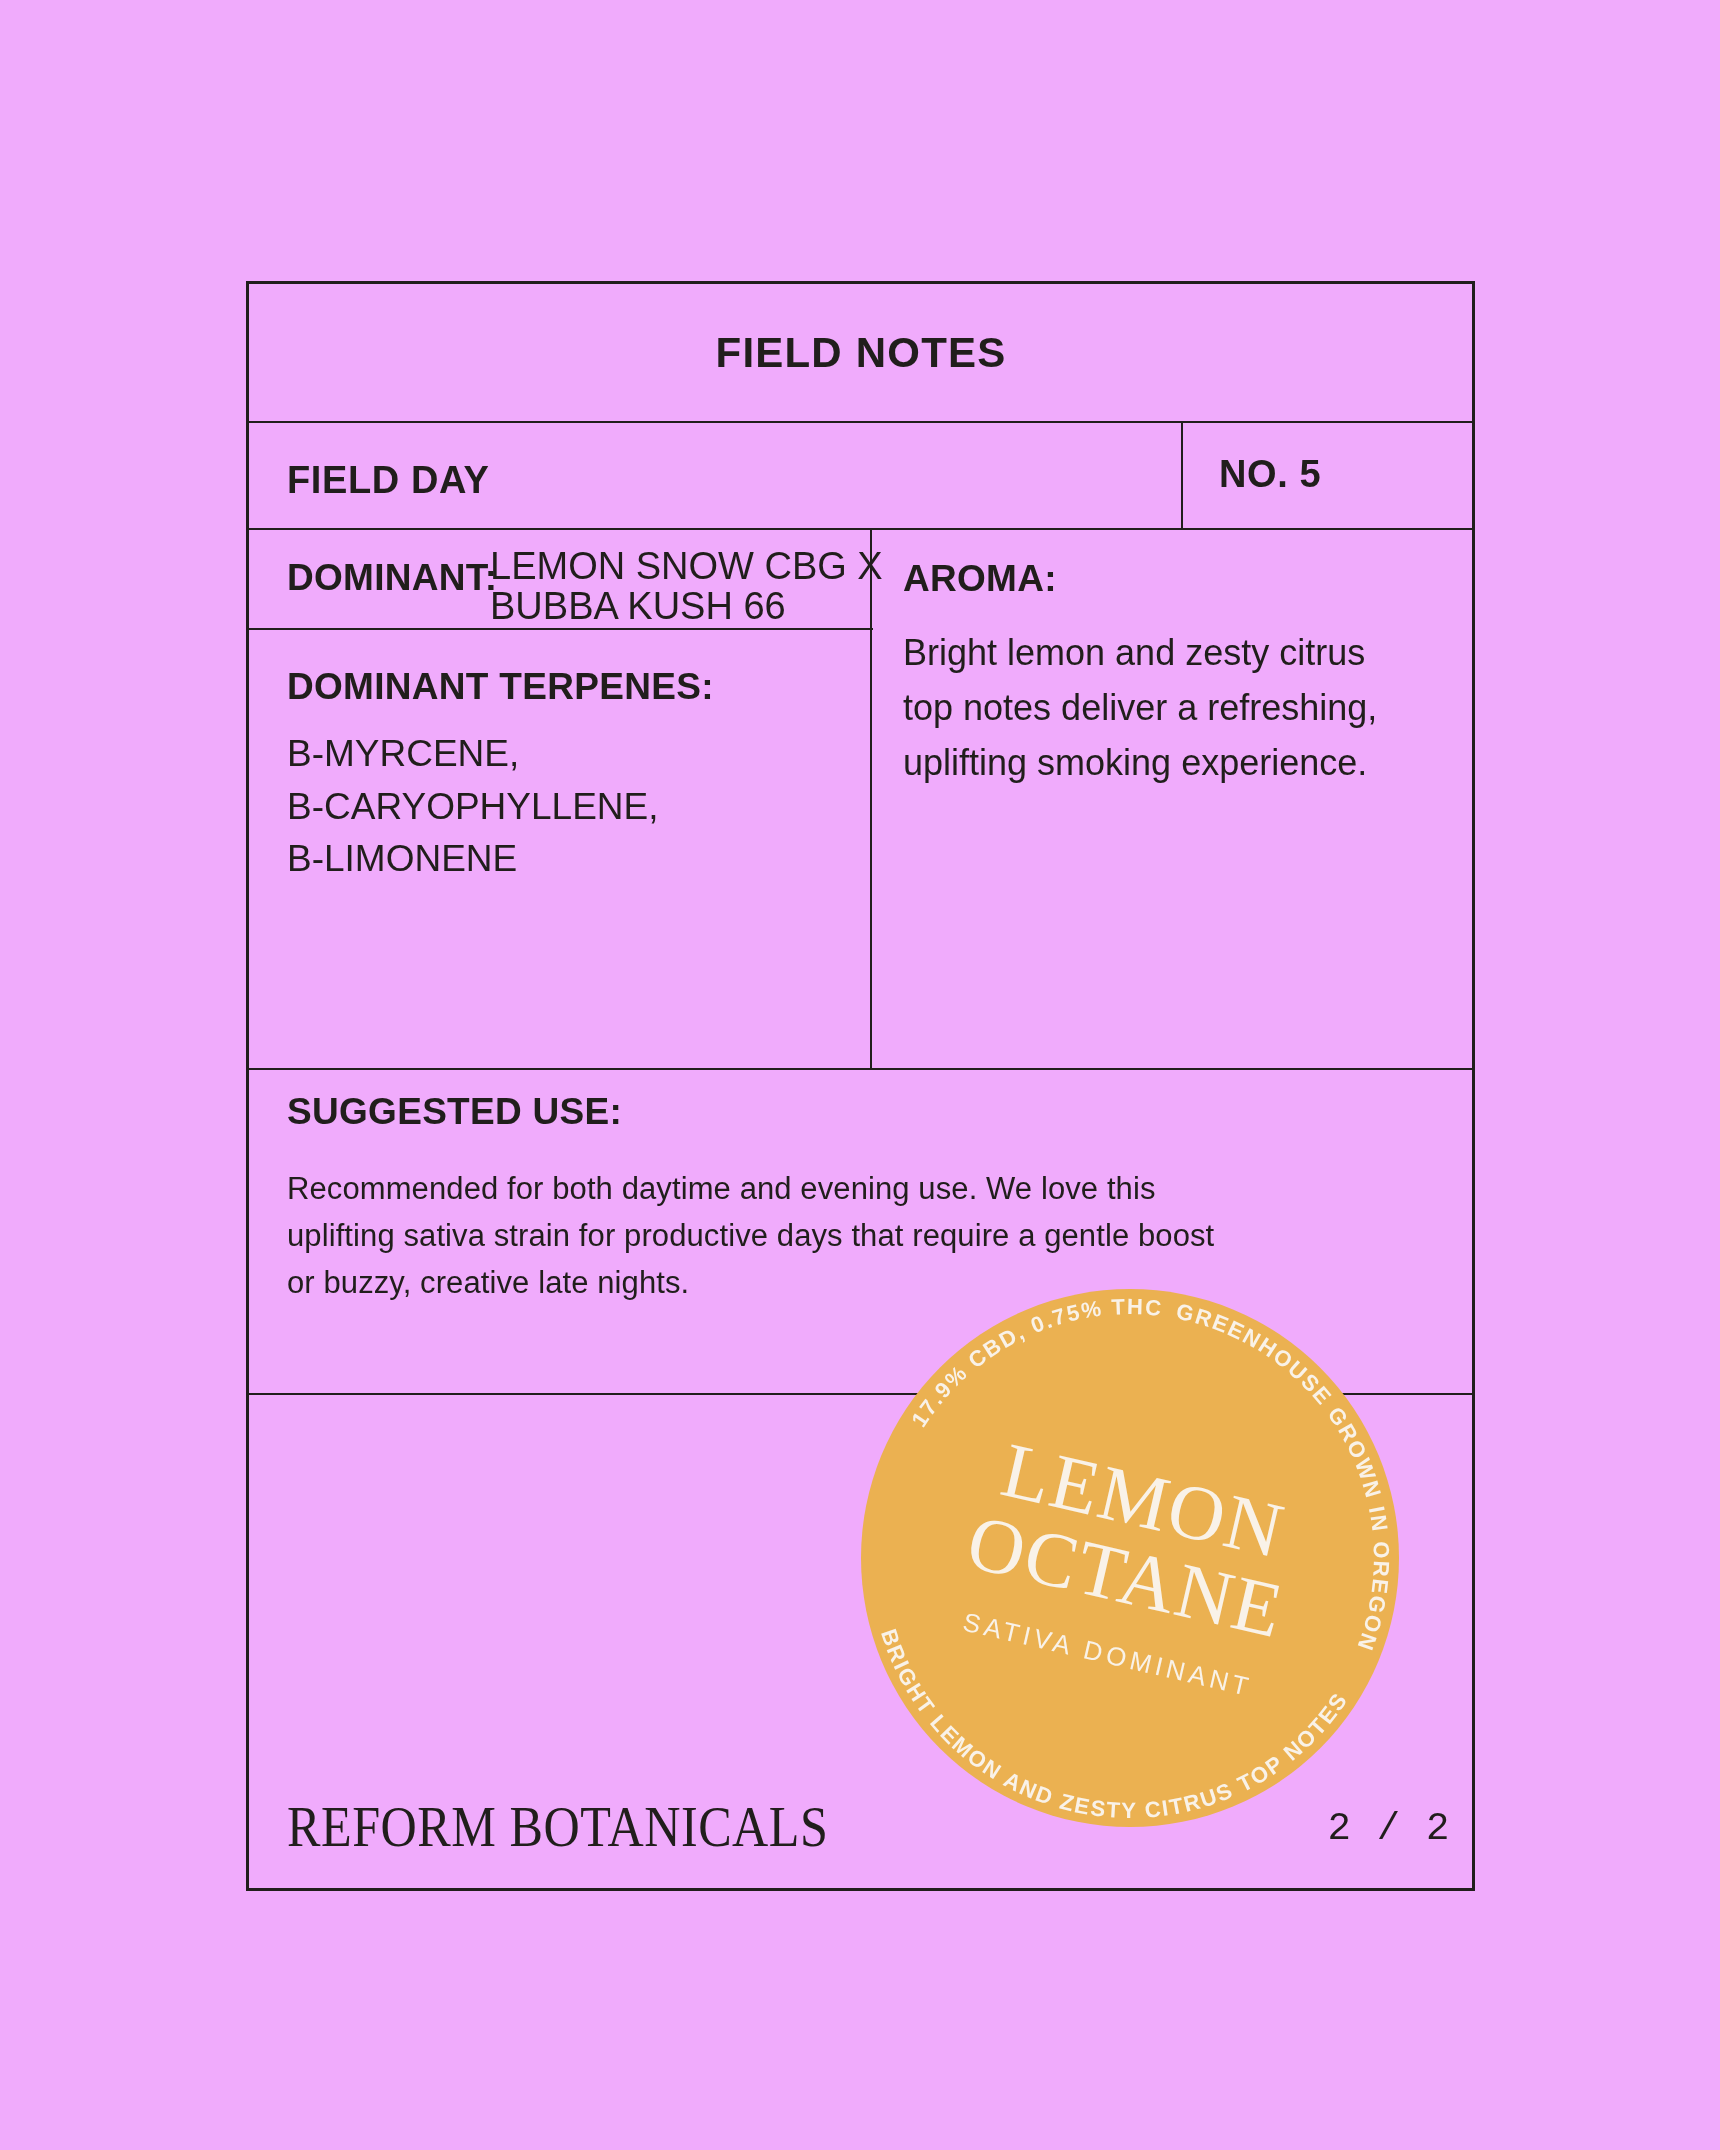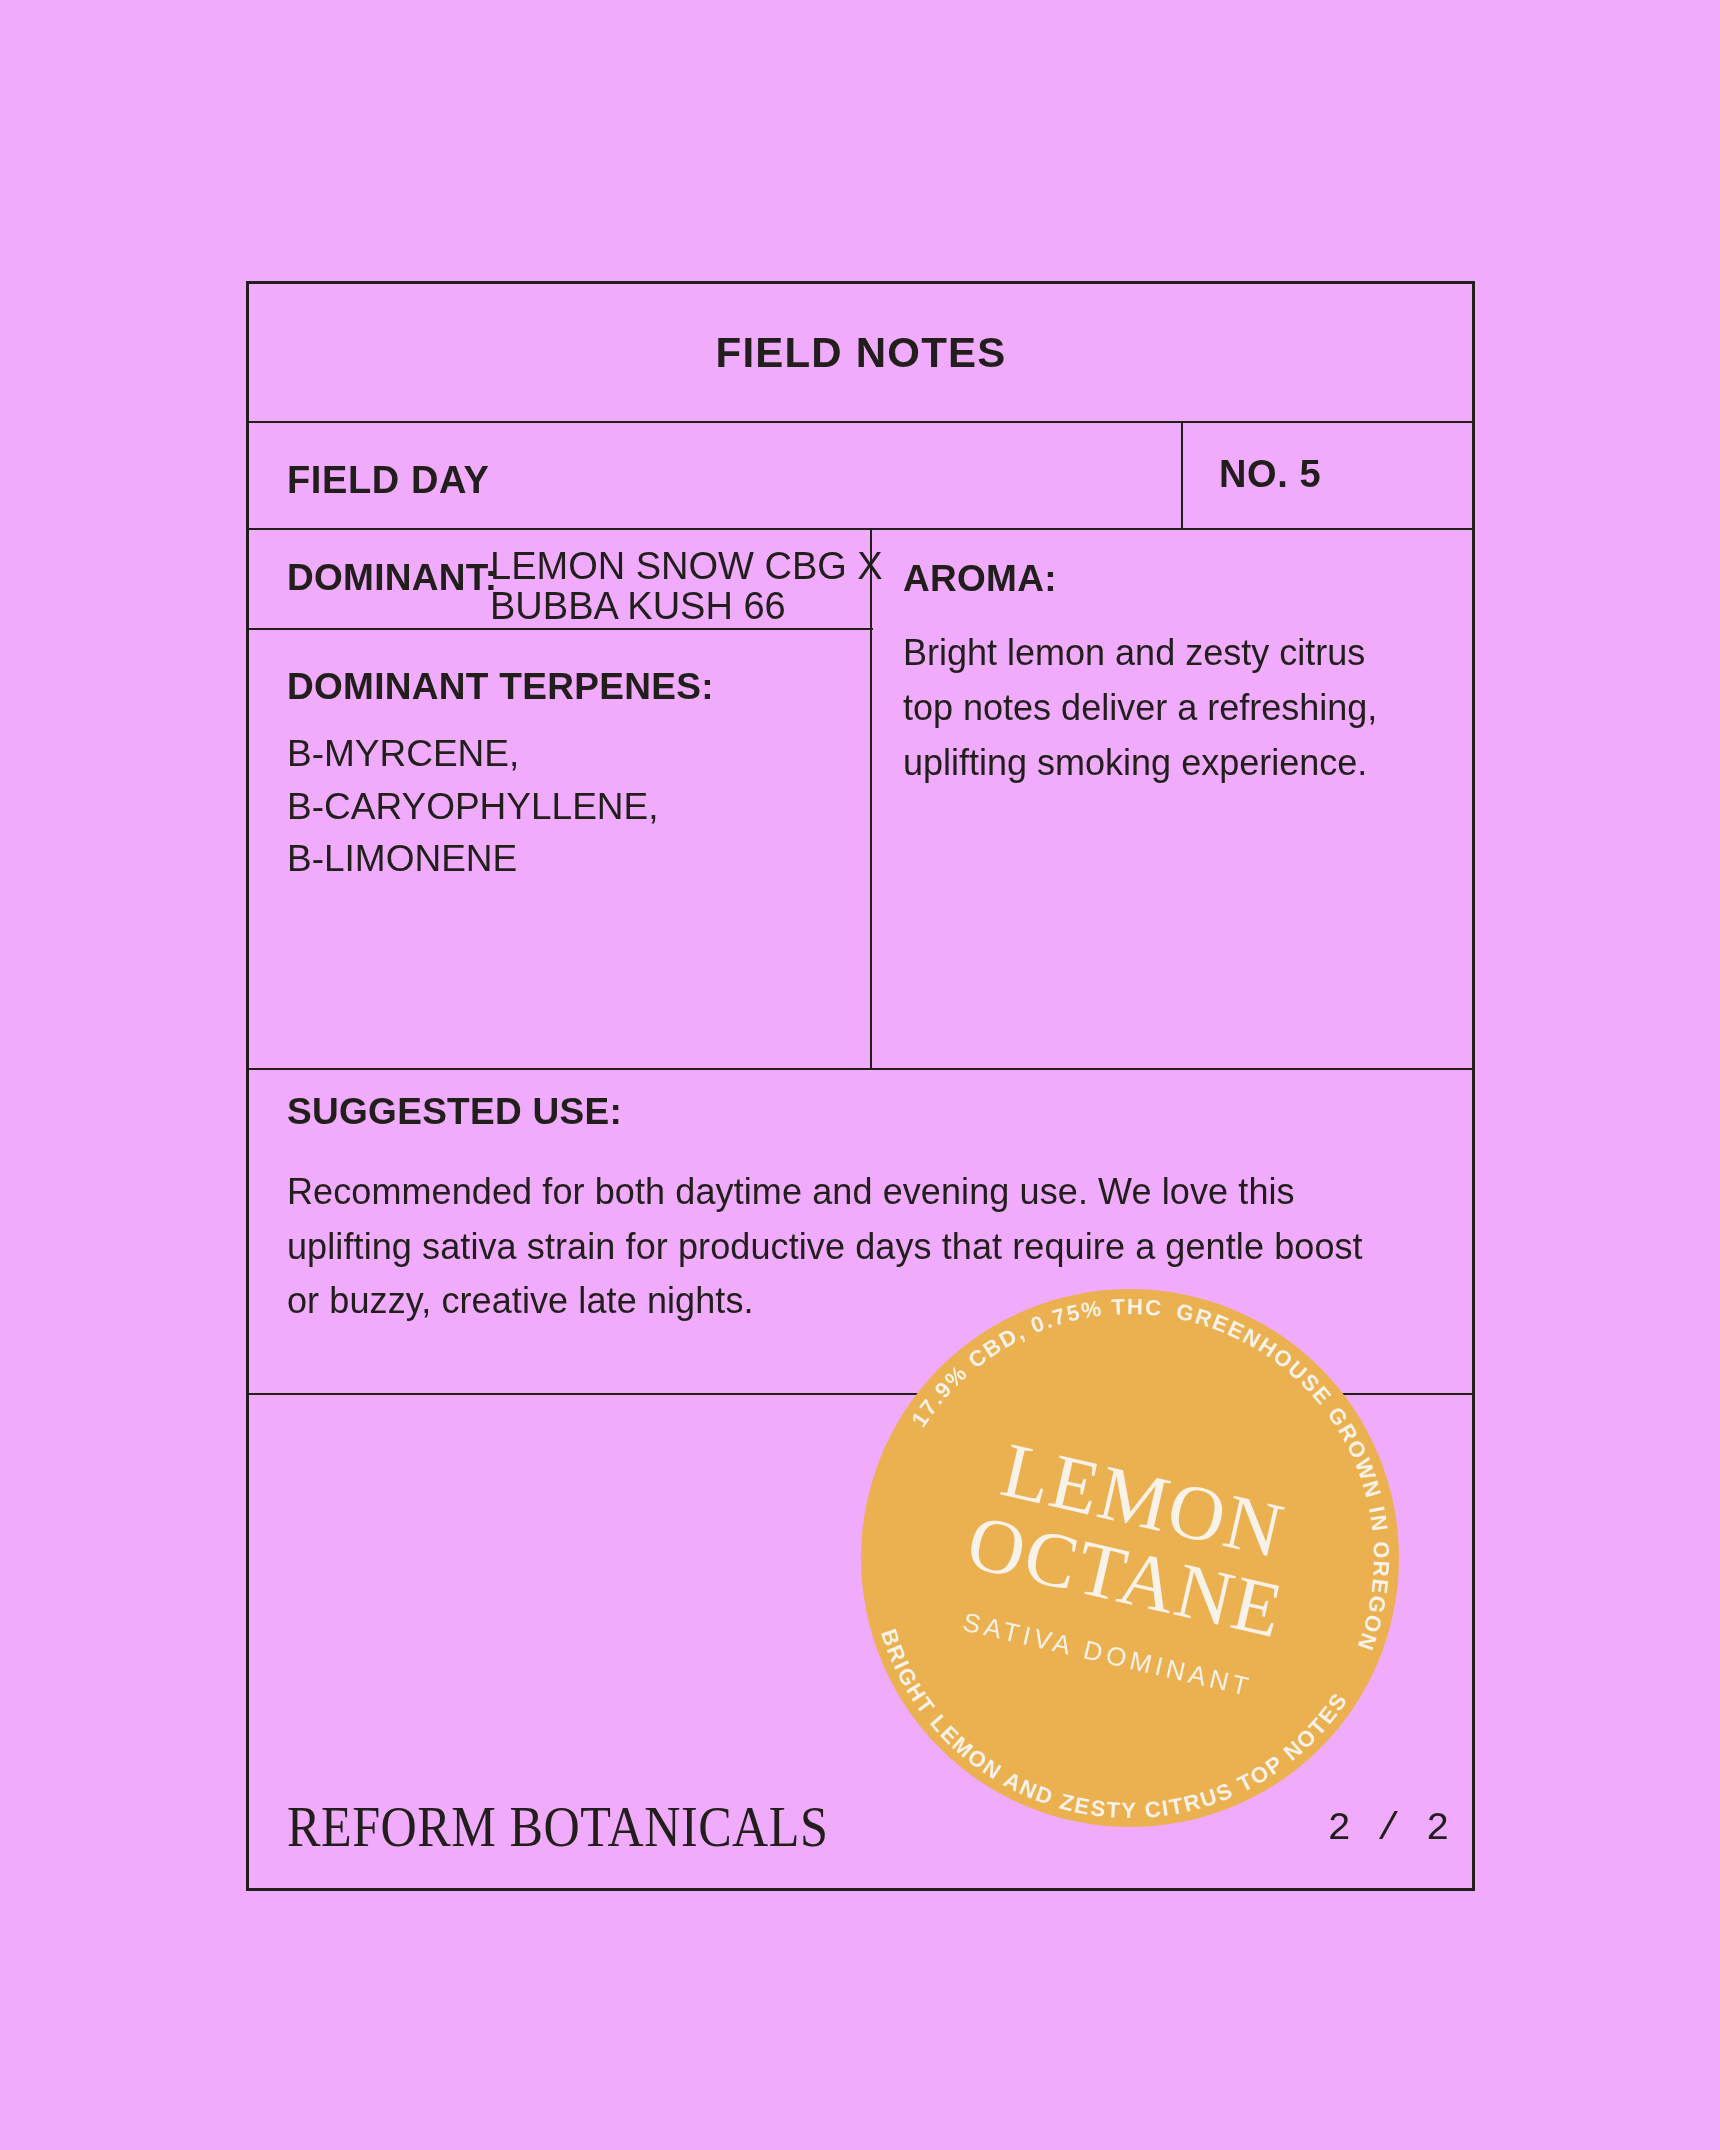"Recommended for both daytime and" .suggested-body { font-size: 36px -> 31px }
